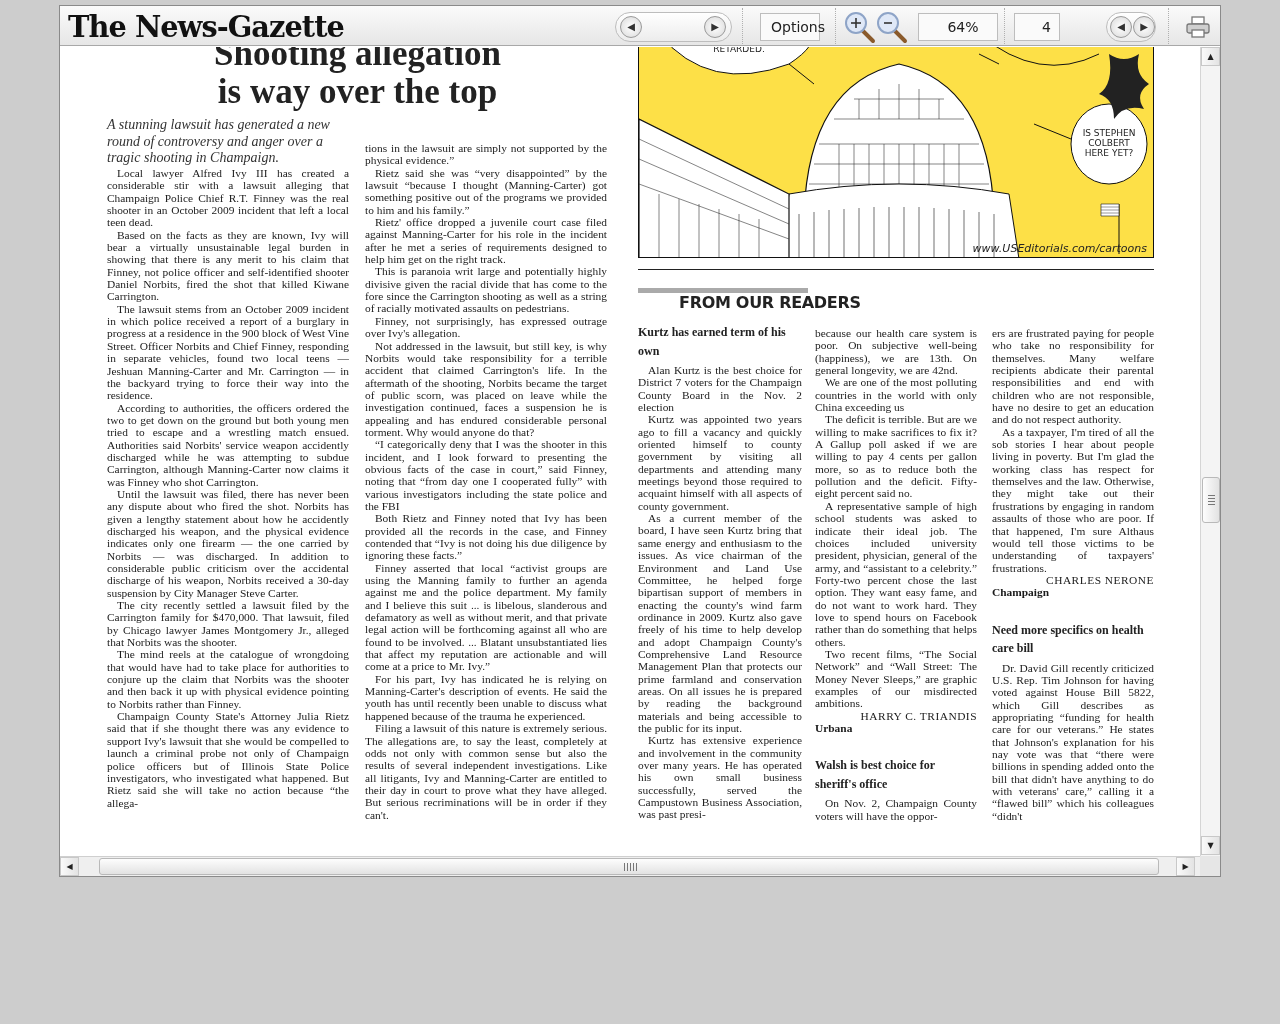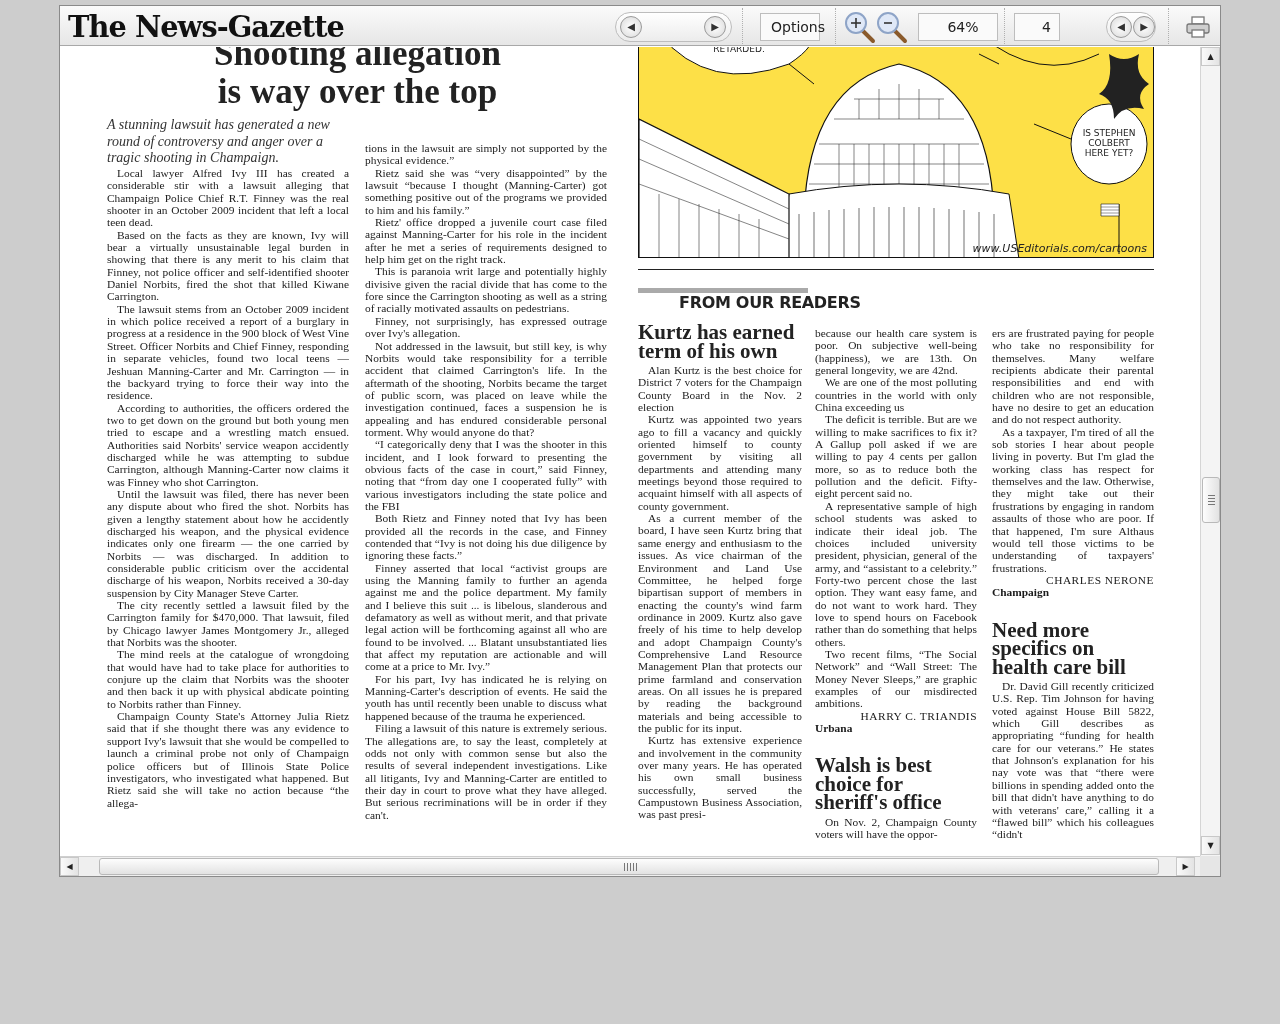"Kurtz has earned term of" .lhead { font-size: 21px -> 12px }
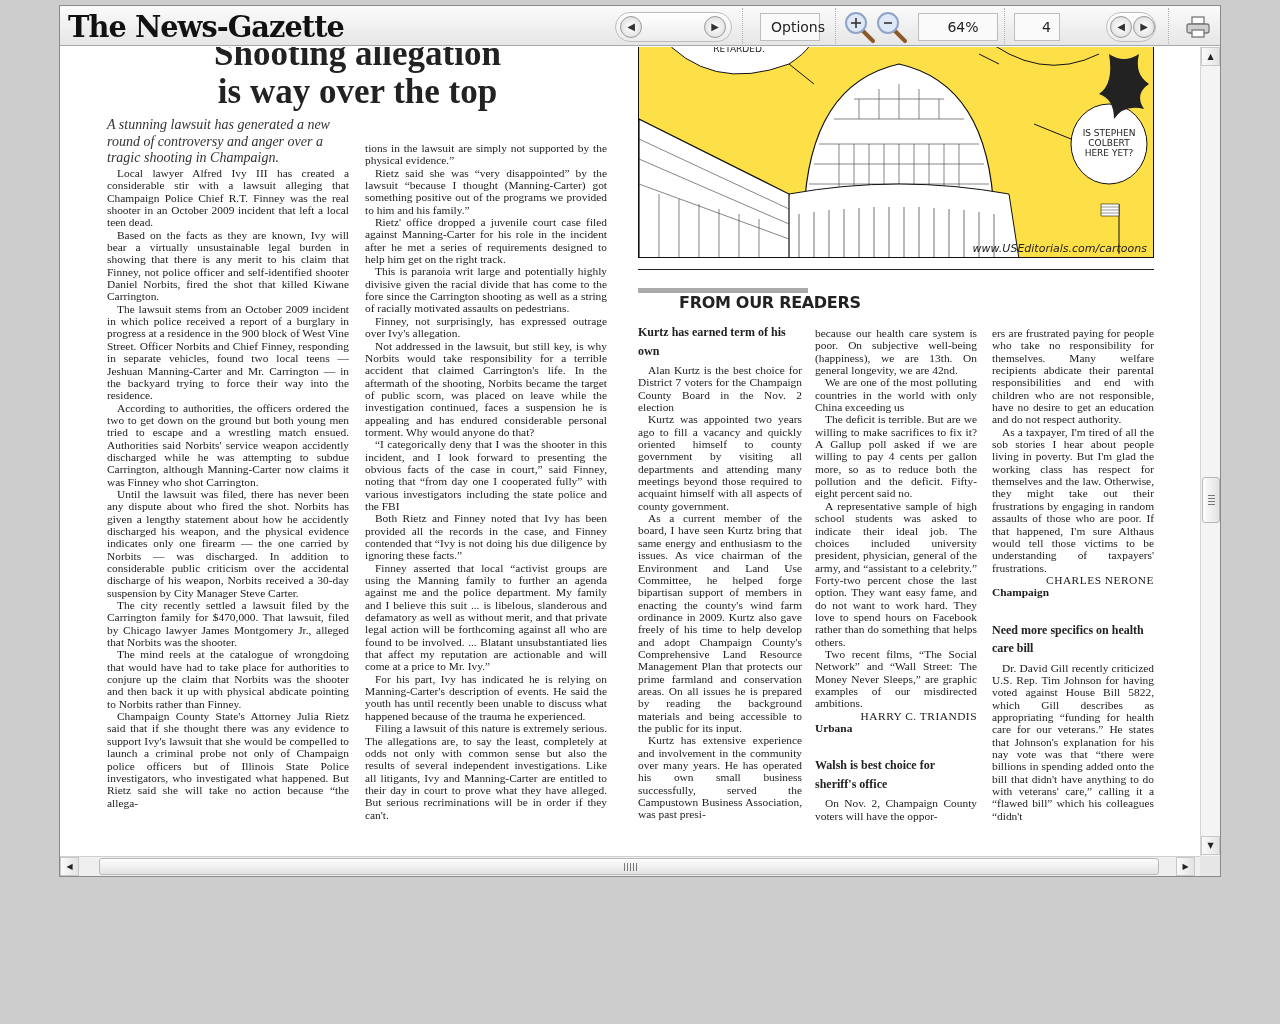"The mind reels at the" p { text: abdicate -> evidence }
